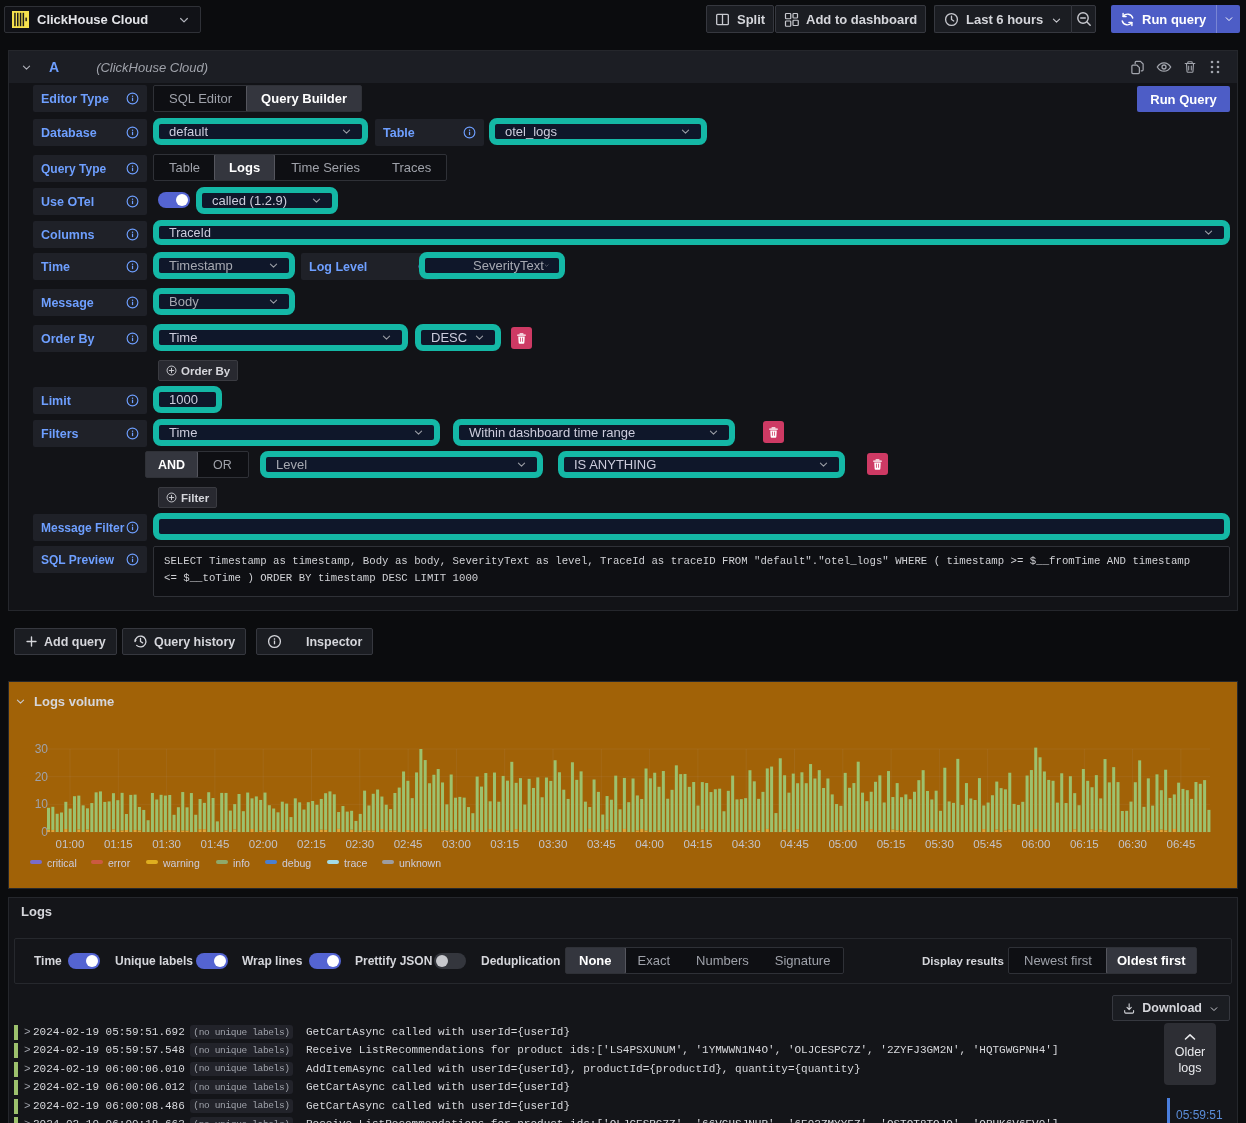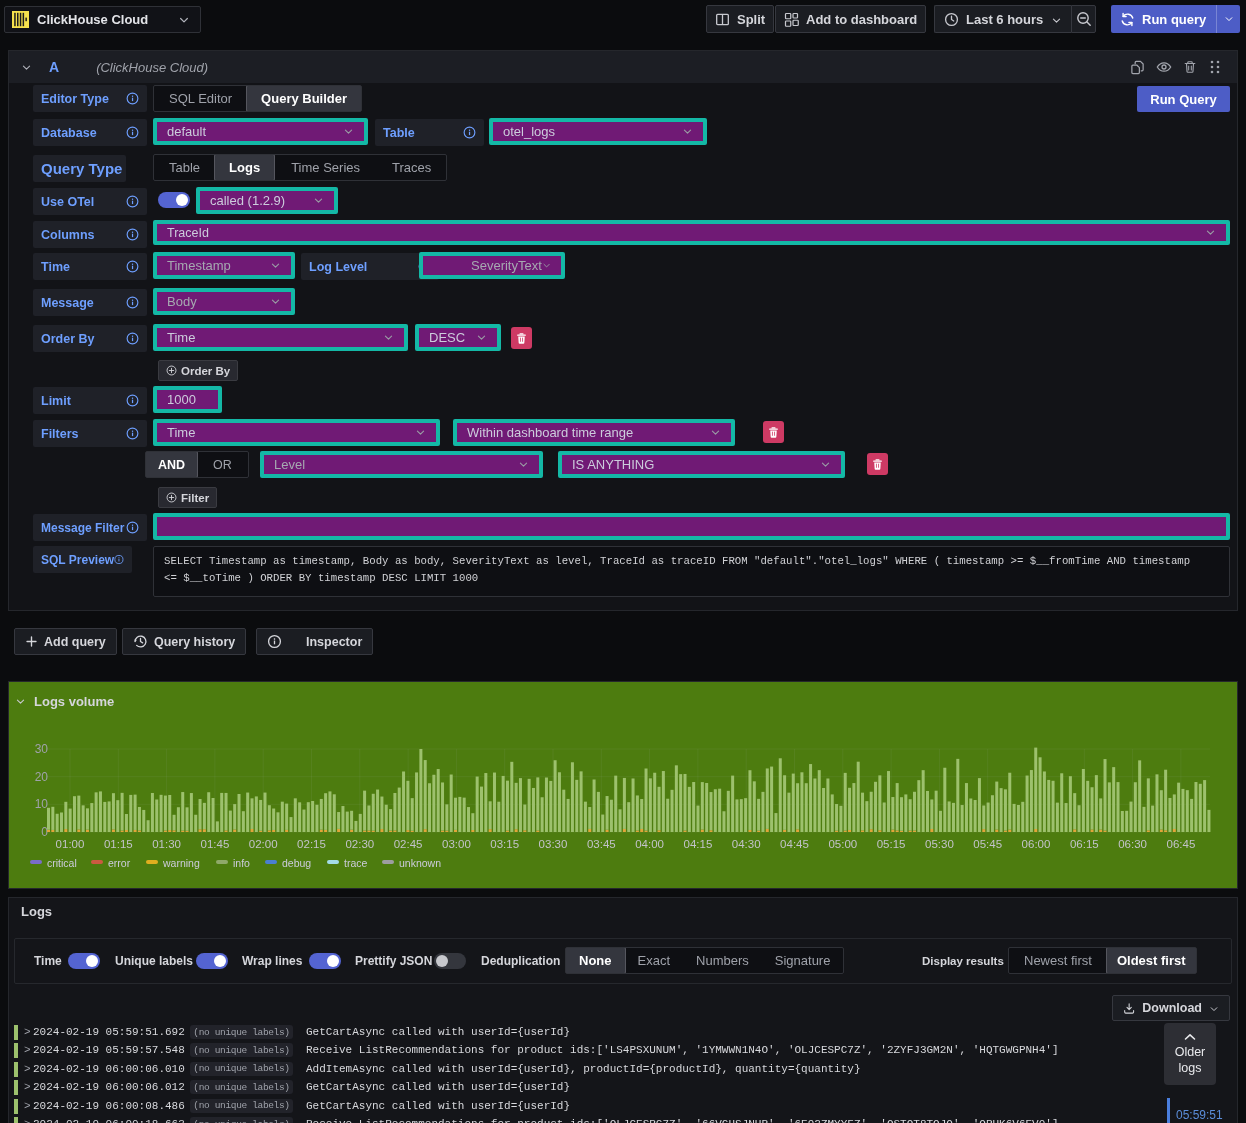"default" .inp { background: #701a75 -> #0f172a; border: 4px solid #14b8a6 -> 6px solid #14b8a6; border-radius: 2px -> 8px }
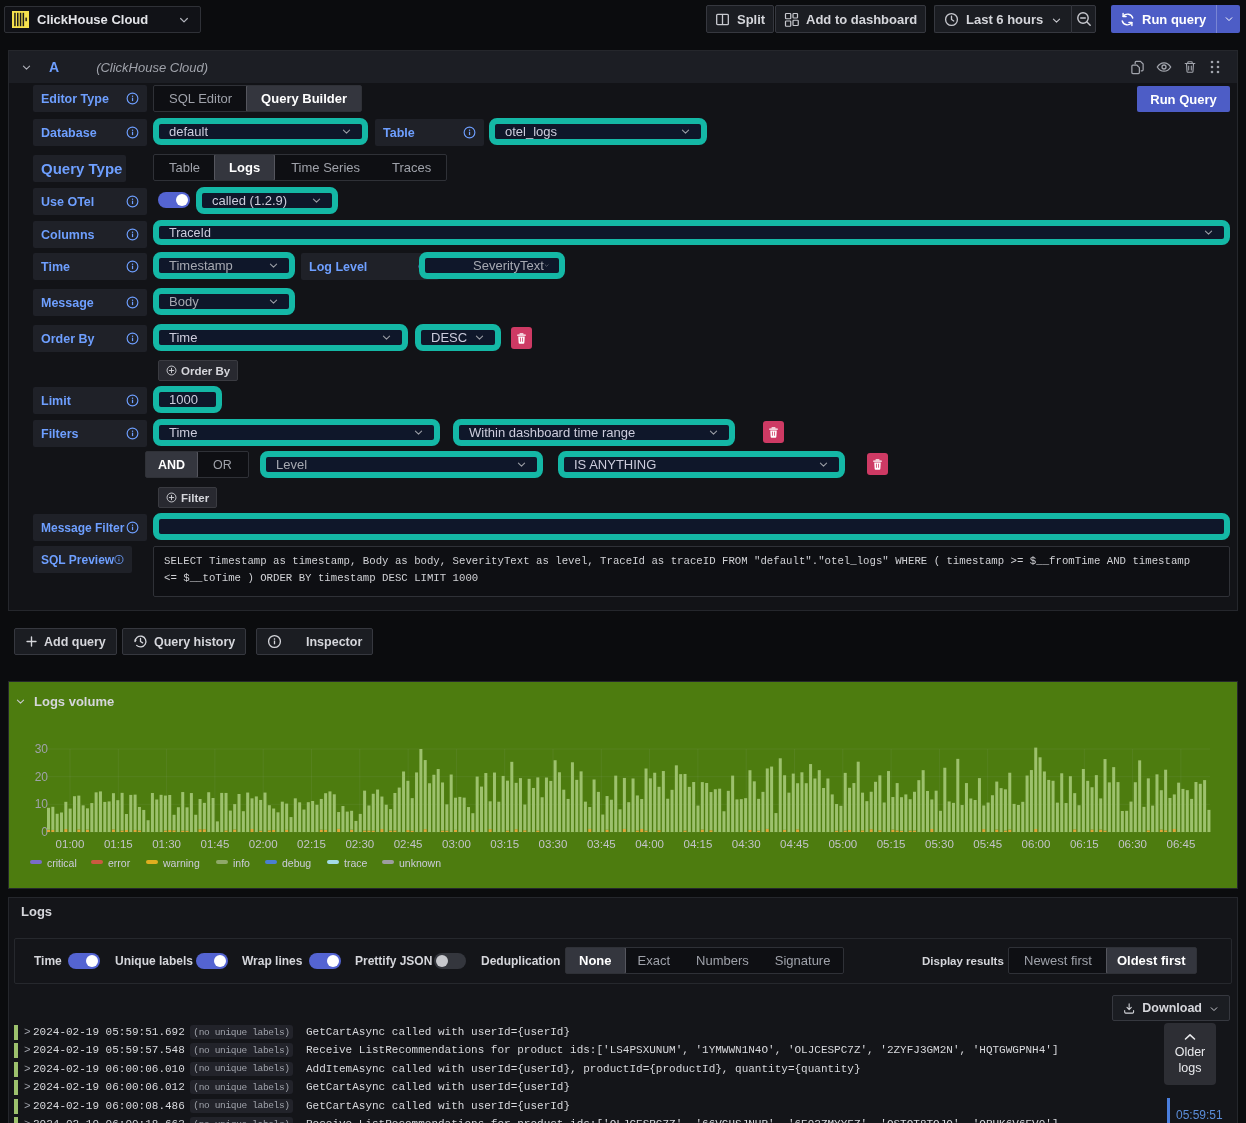"Query Type" div.lbl { font-size: 15px -> 12px; width: 93px -> 114px }
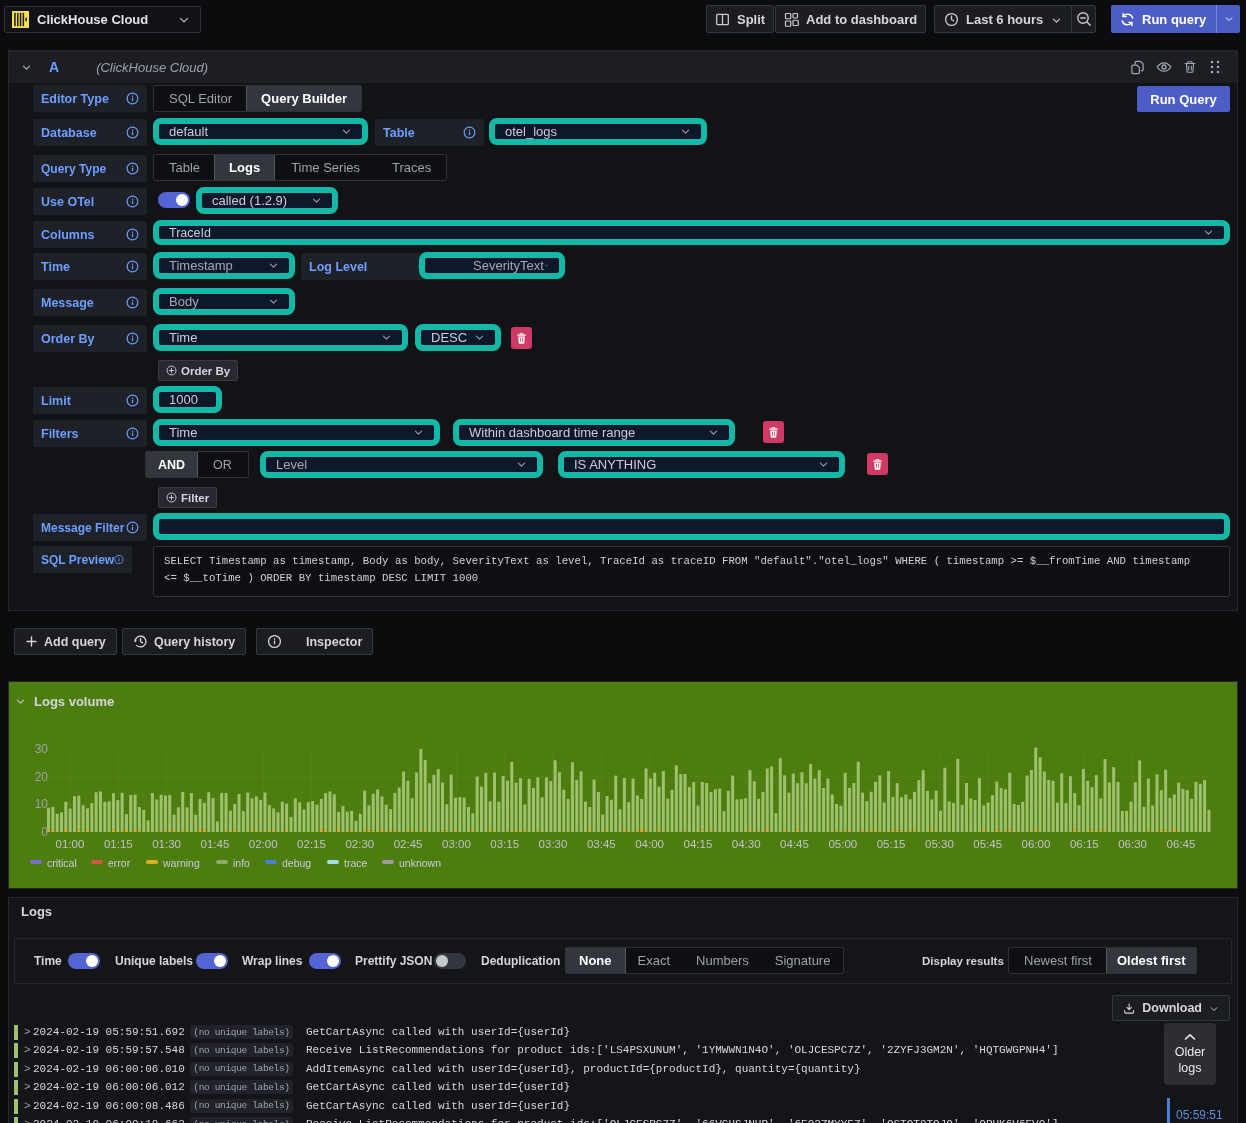"SQL Preview" div.lbl { width: 99px -> 114px }
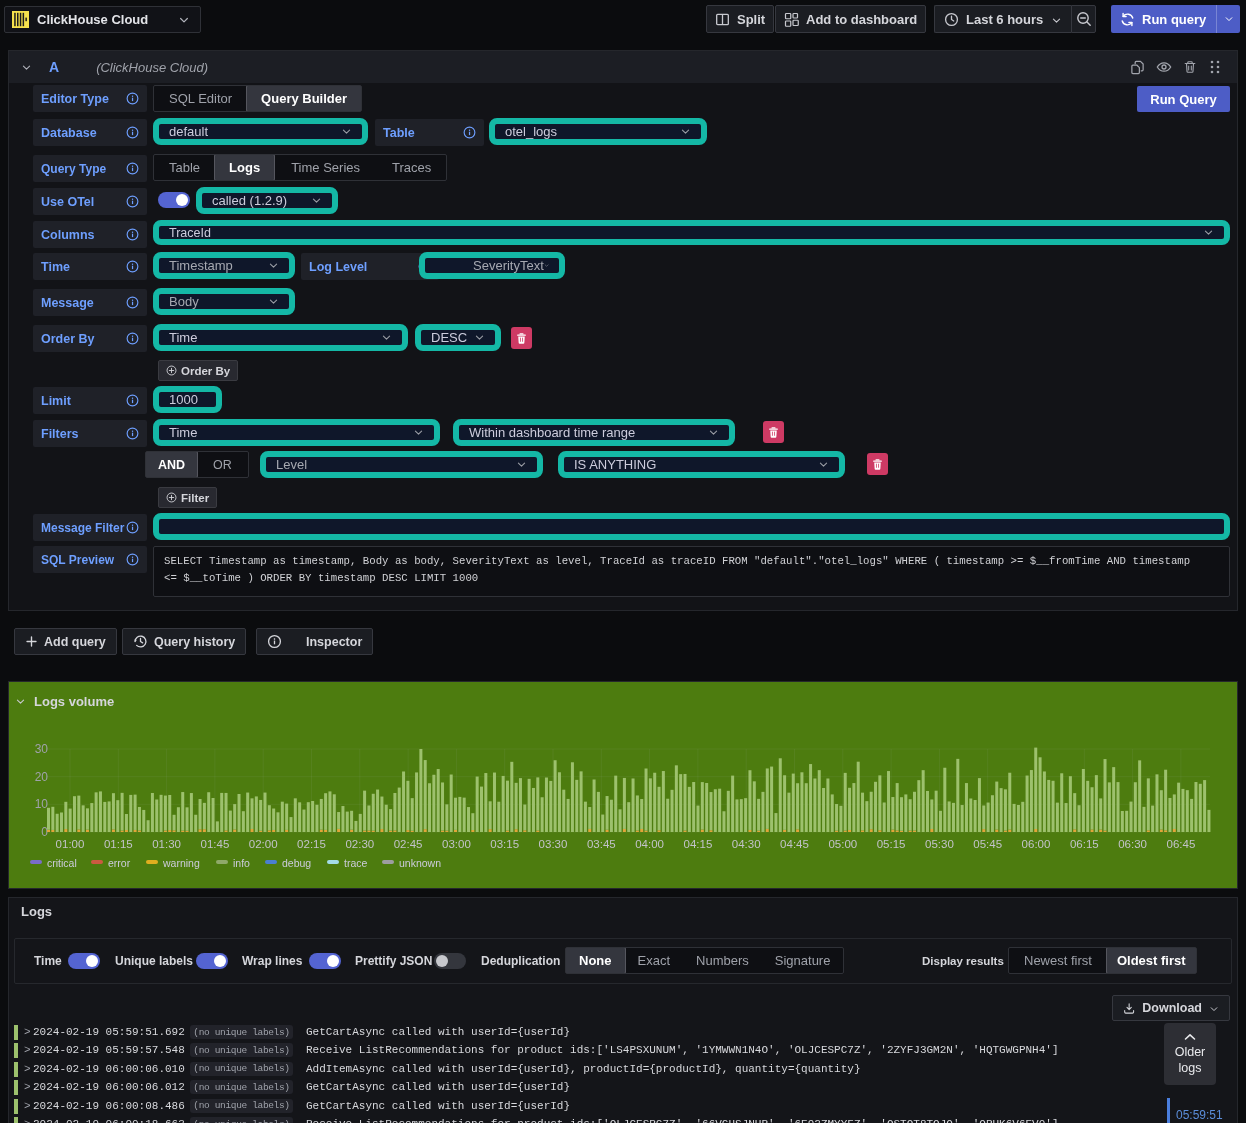"Logs volume" div.abs { background: #4d7c0f -> #a16207 }
